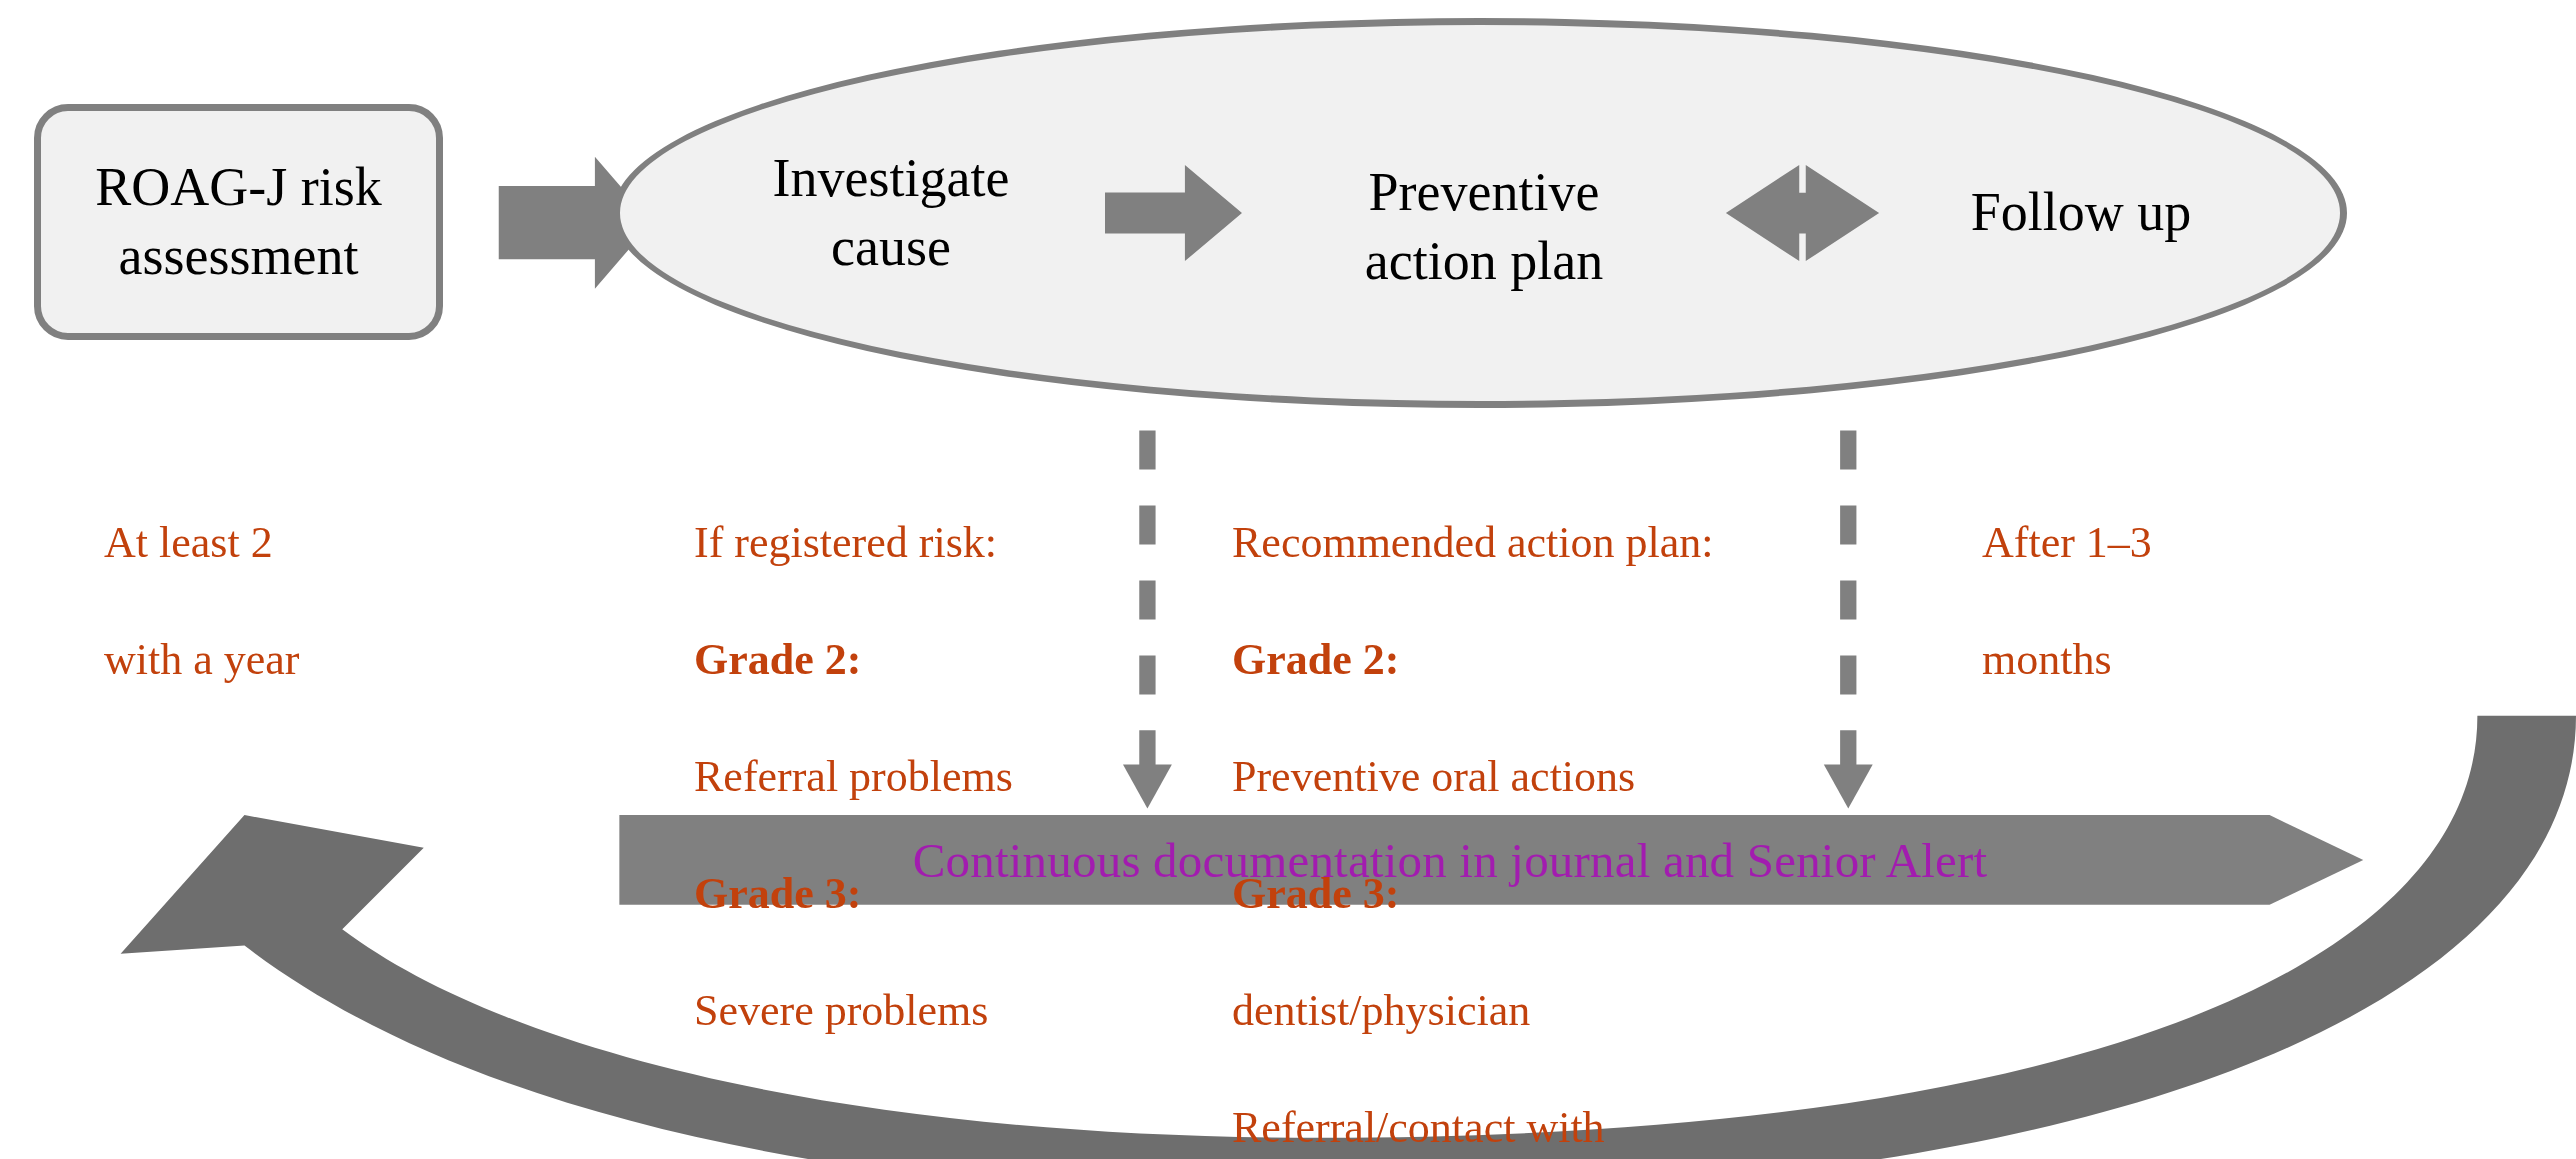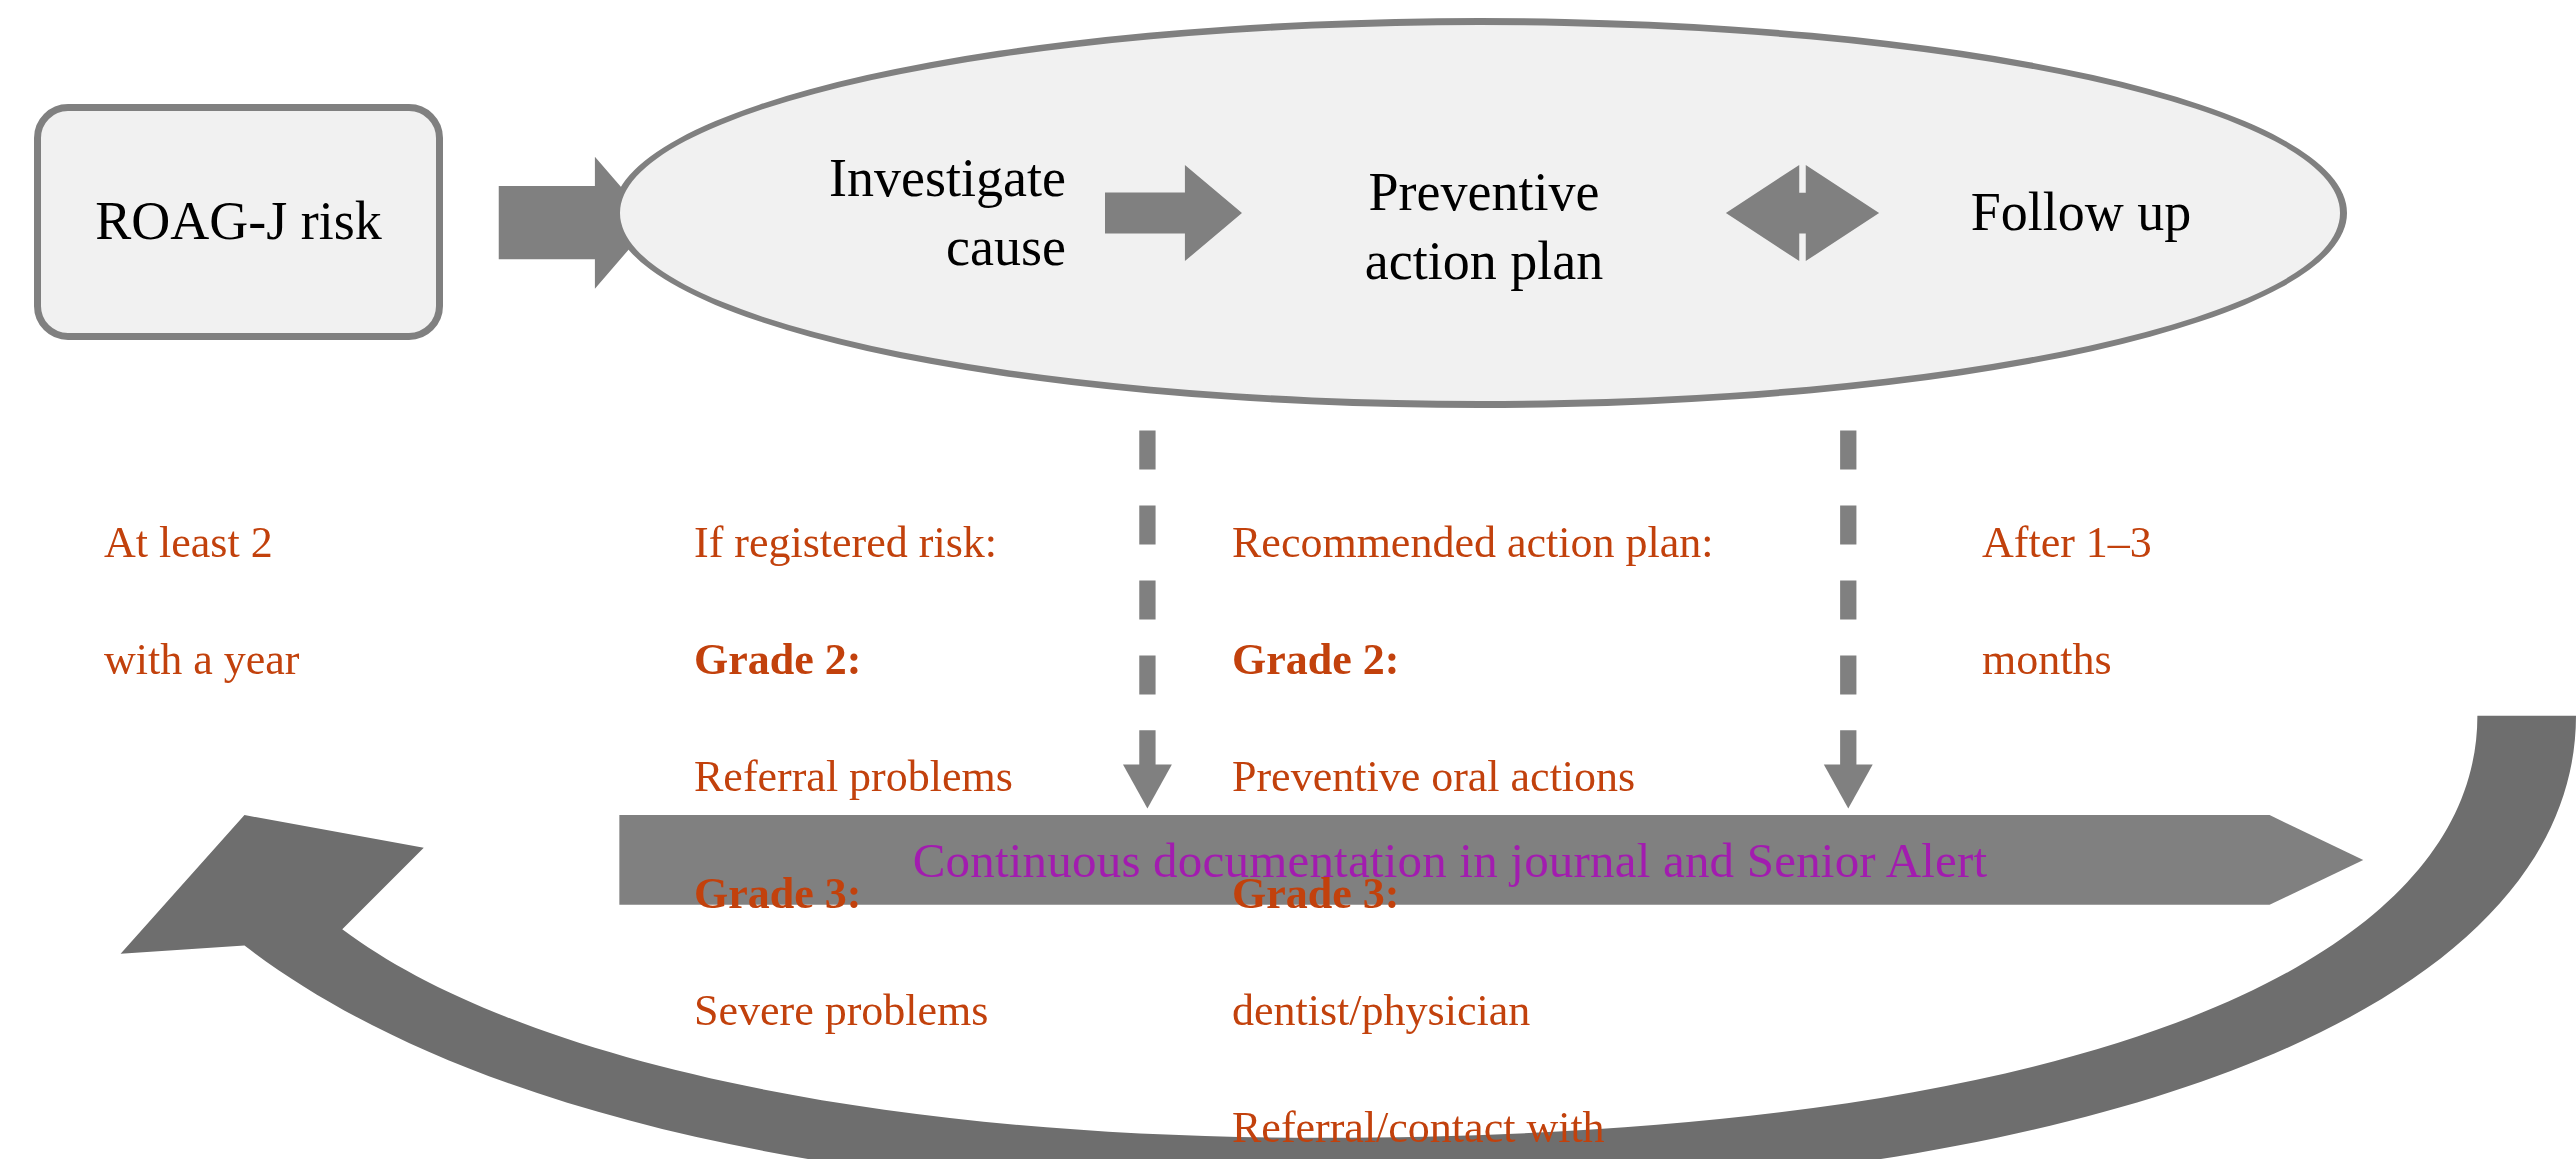"Investigate" .ell-label.w1 { text-align: right -> none }
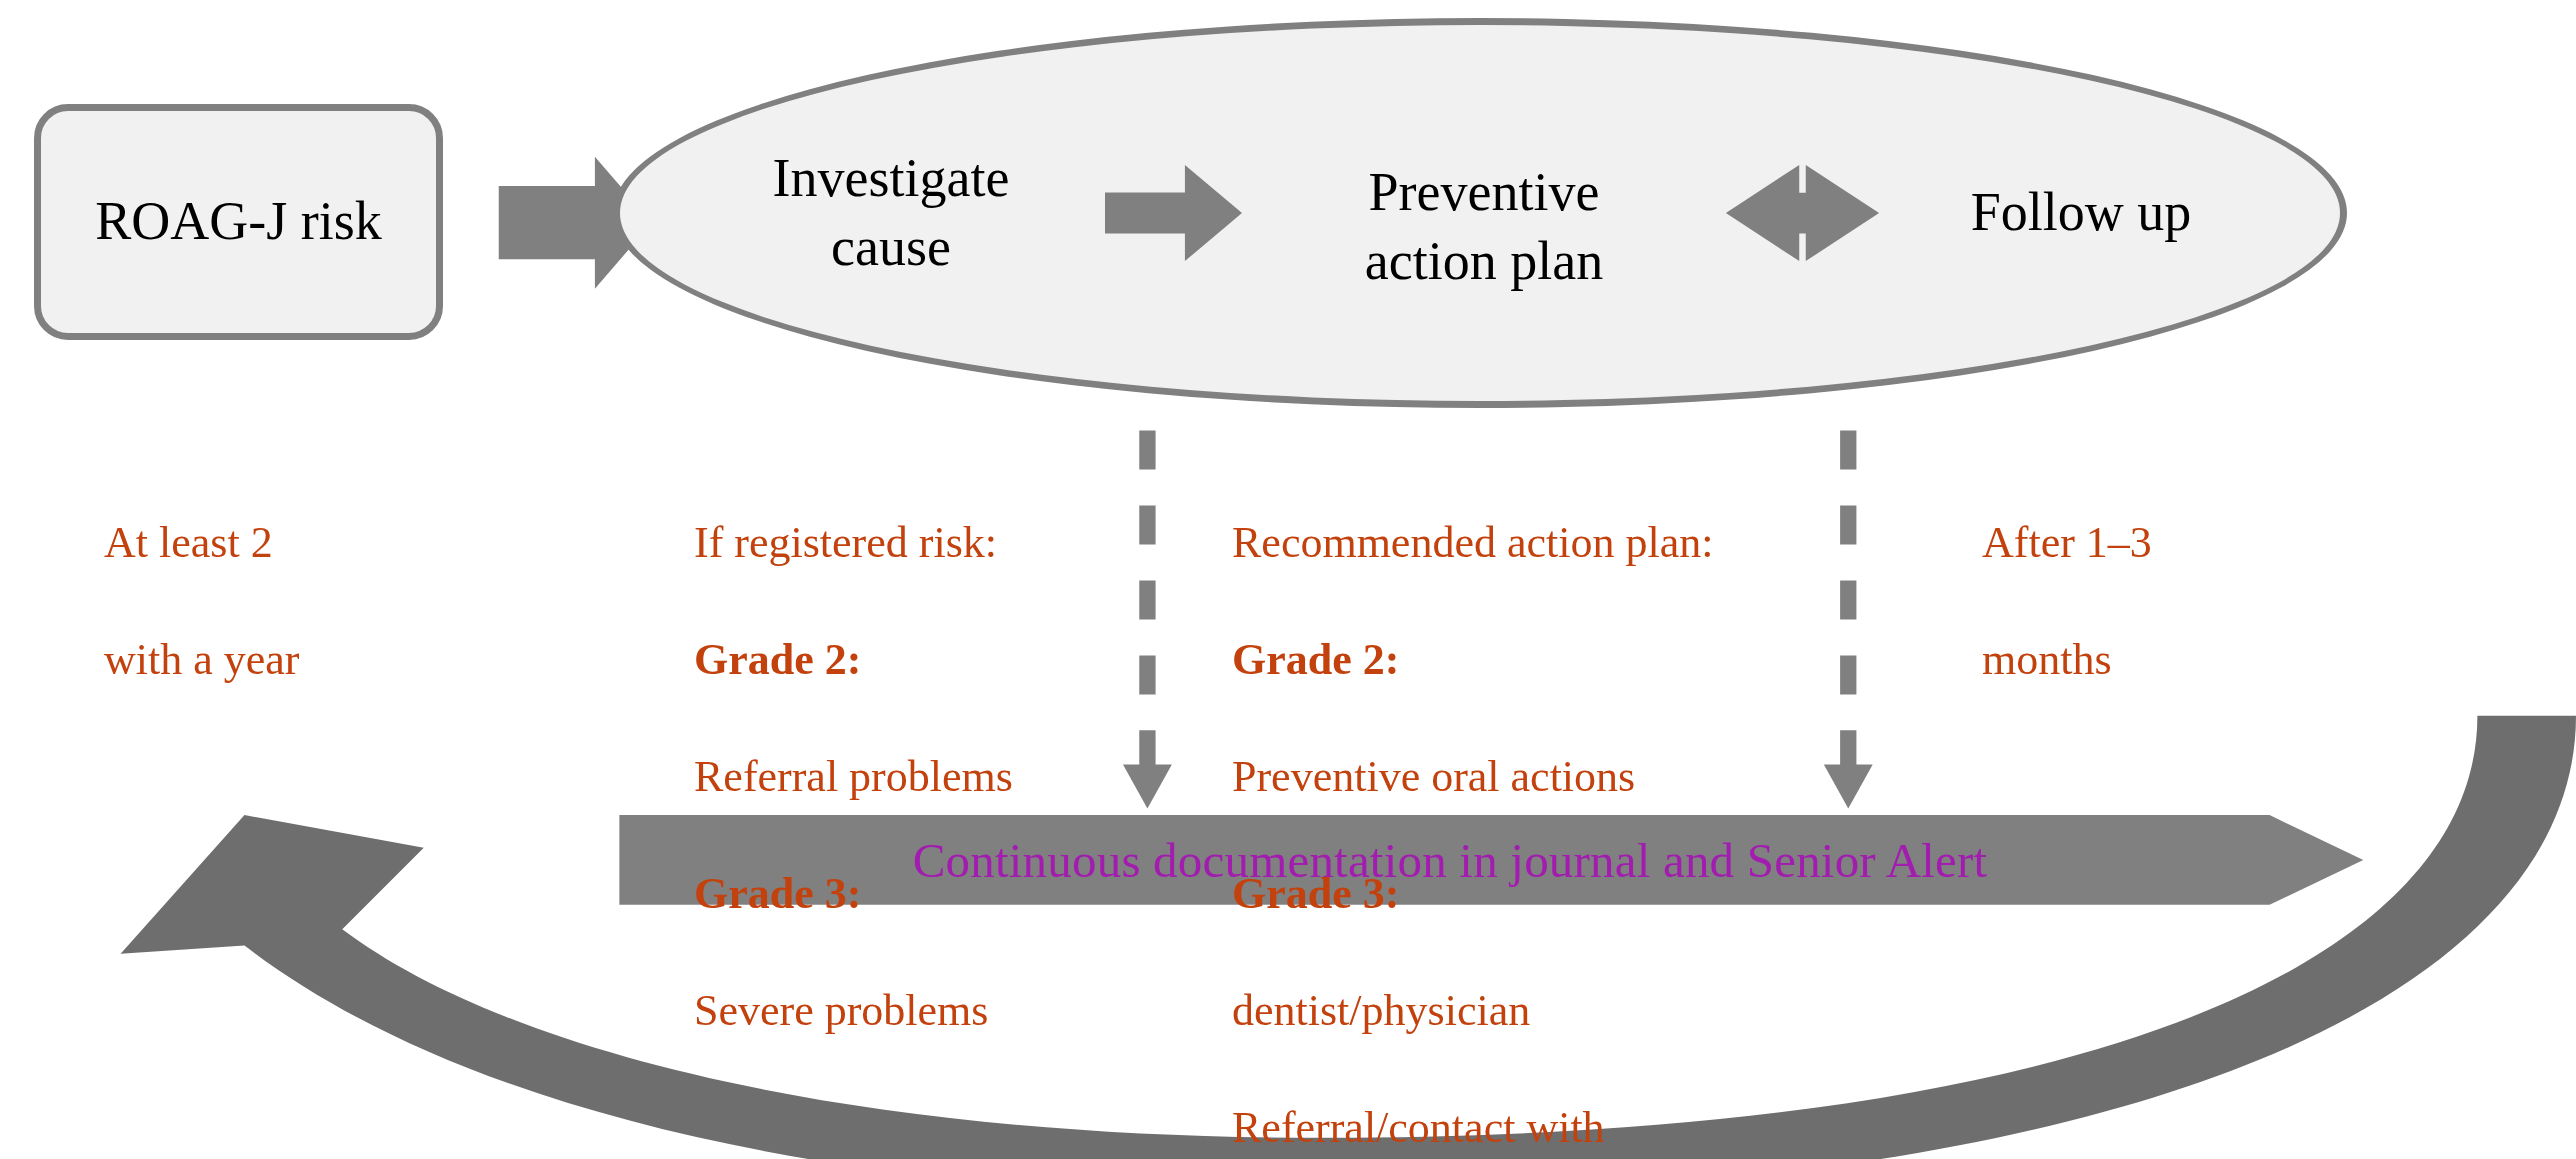"assessment" span.line { html: none -> <span>assessment</span> }
